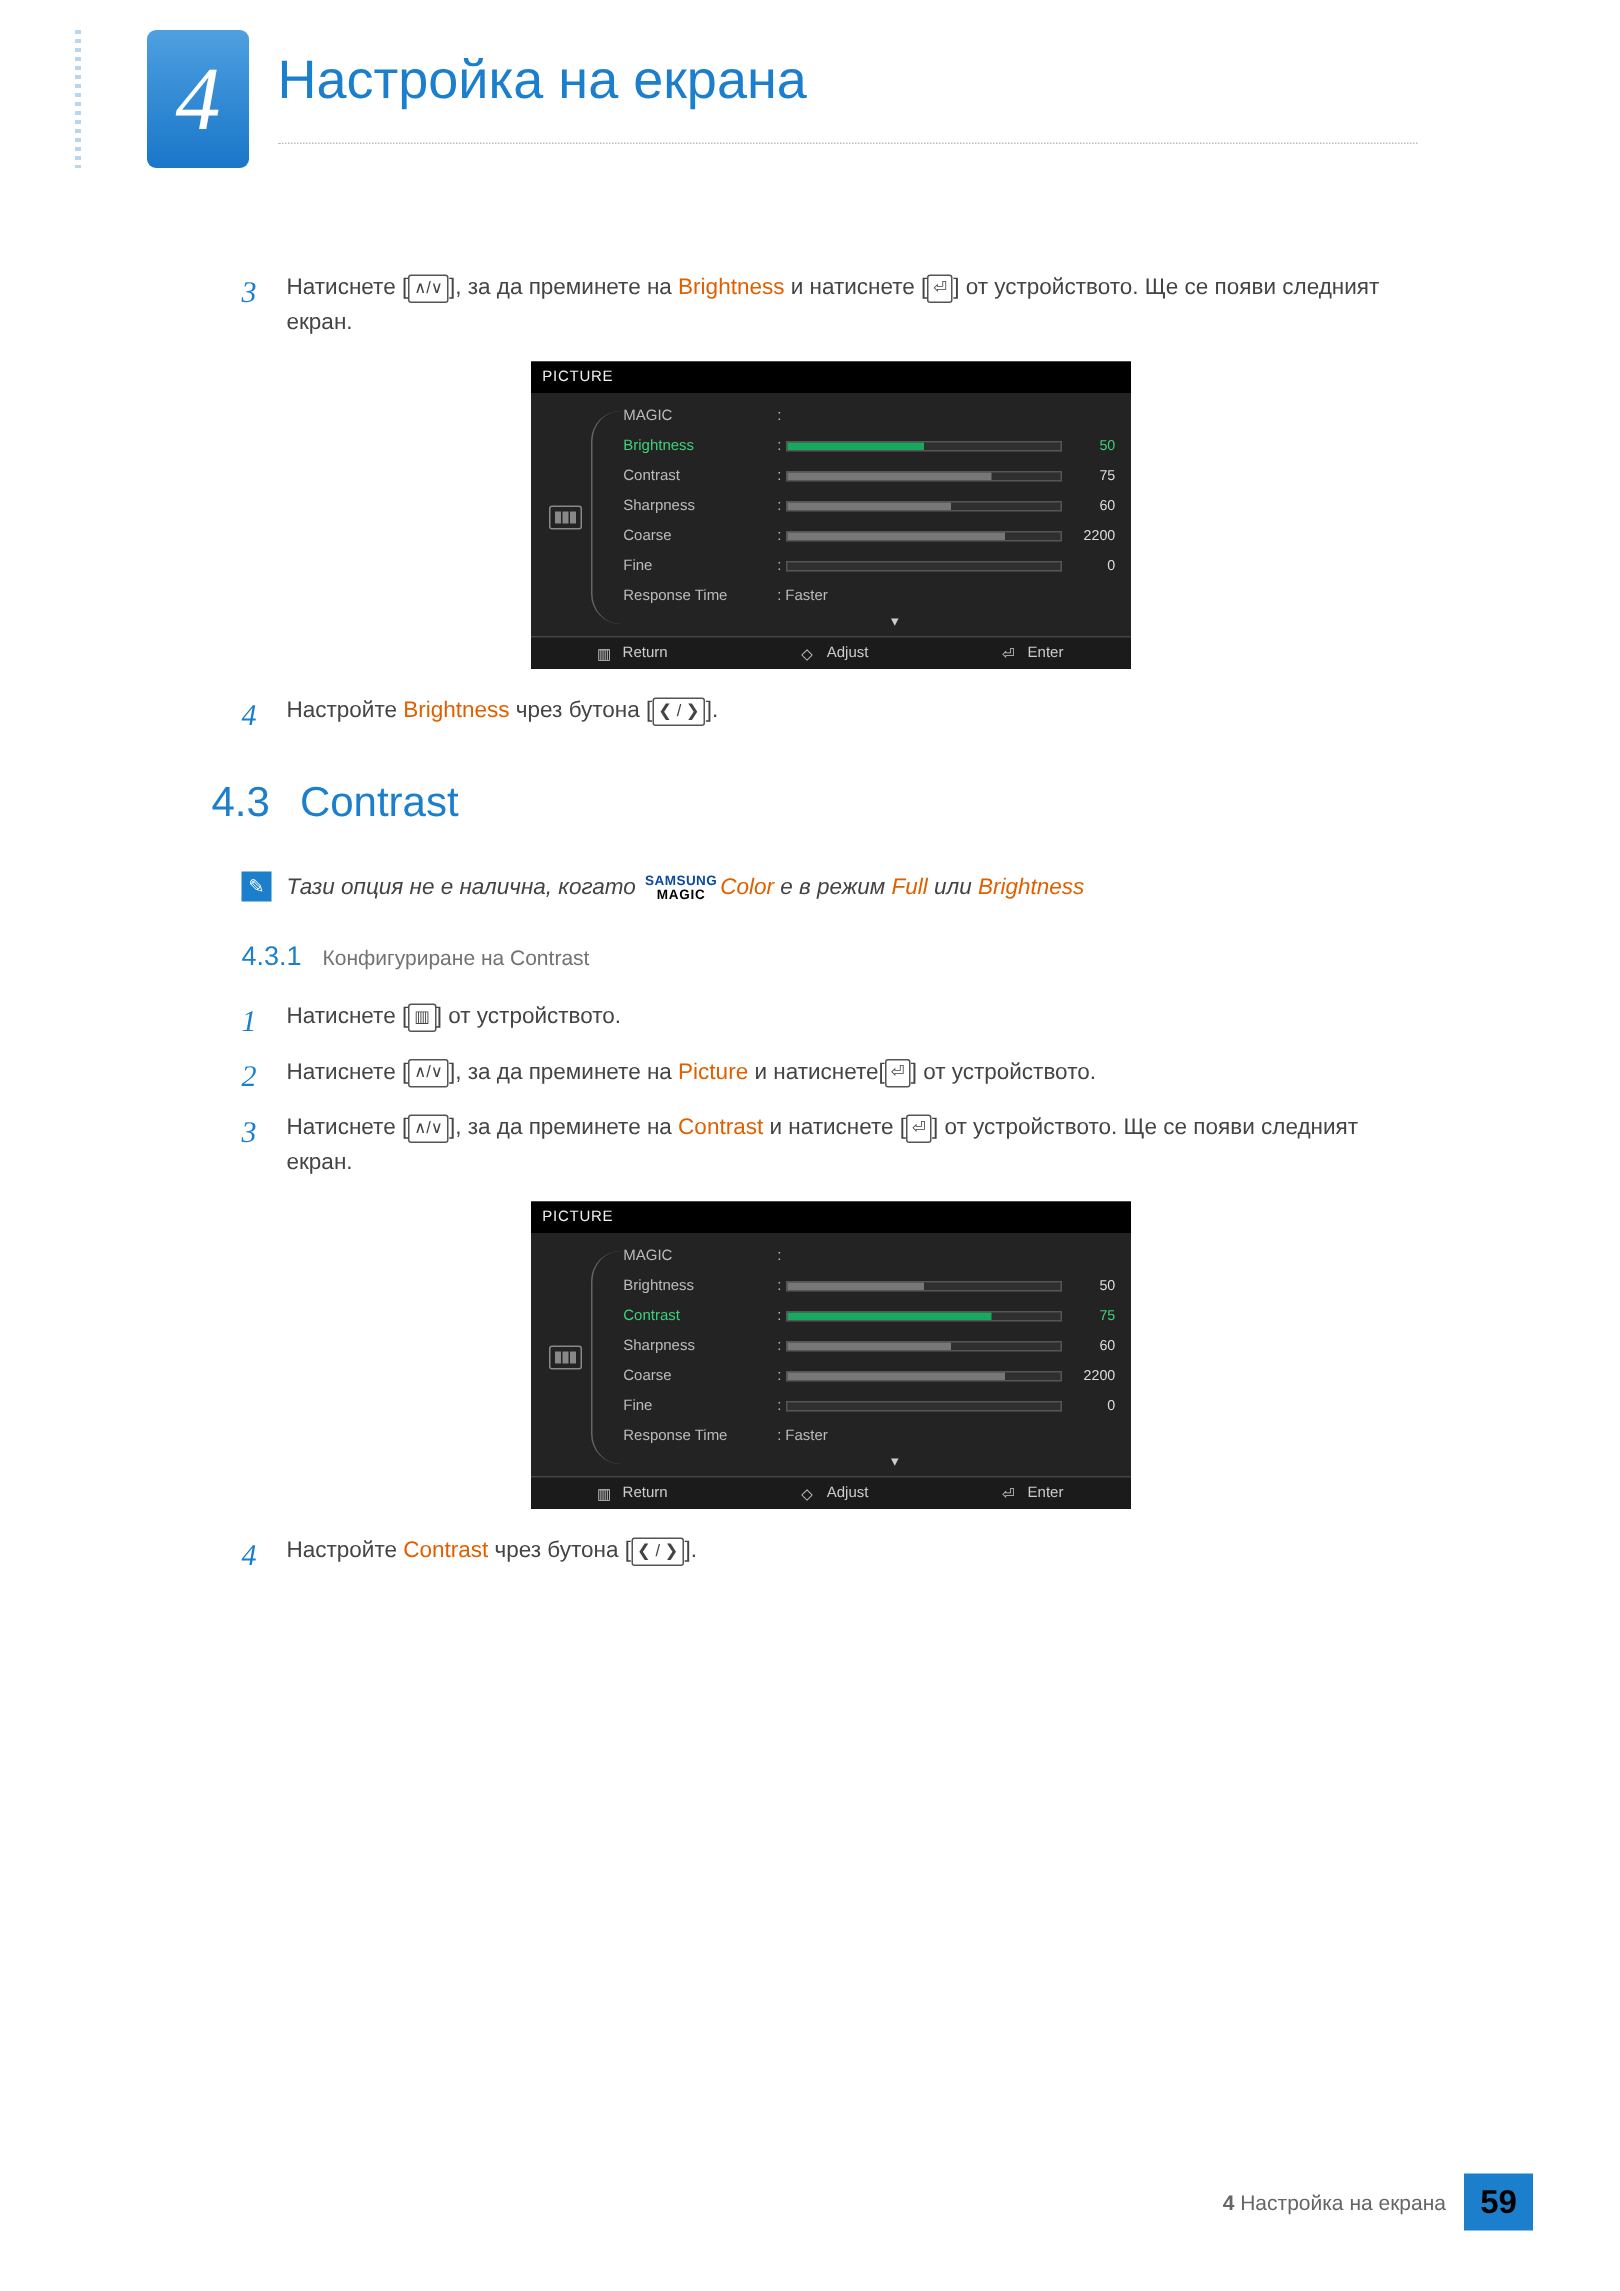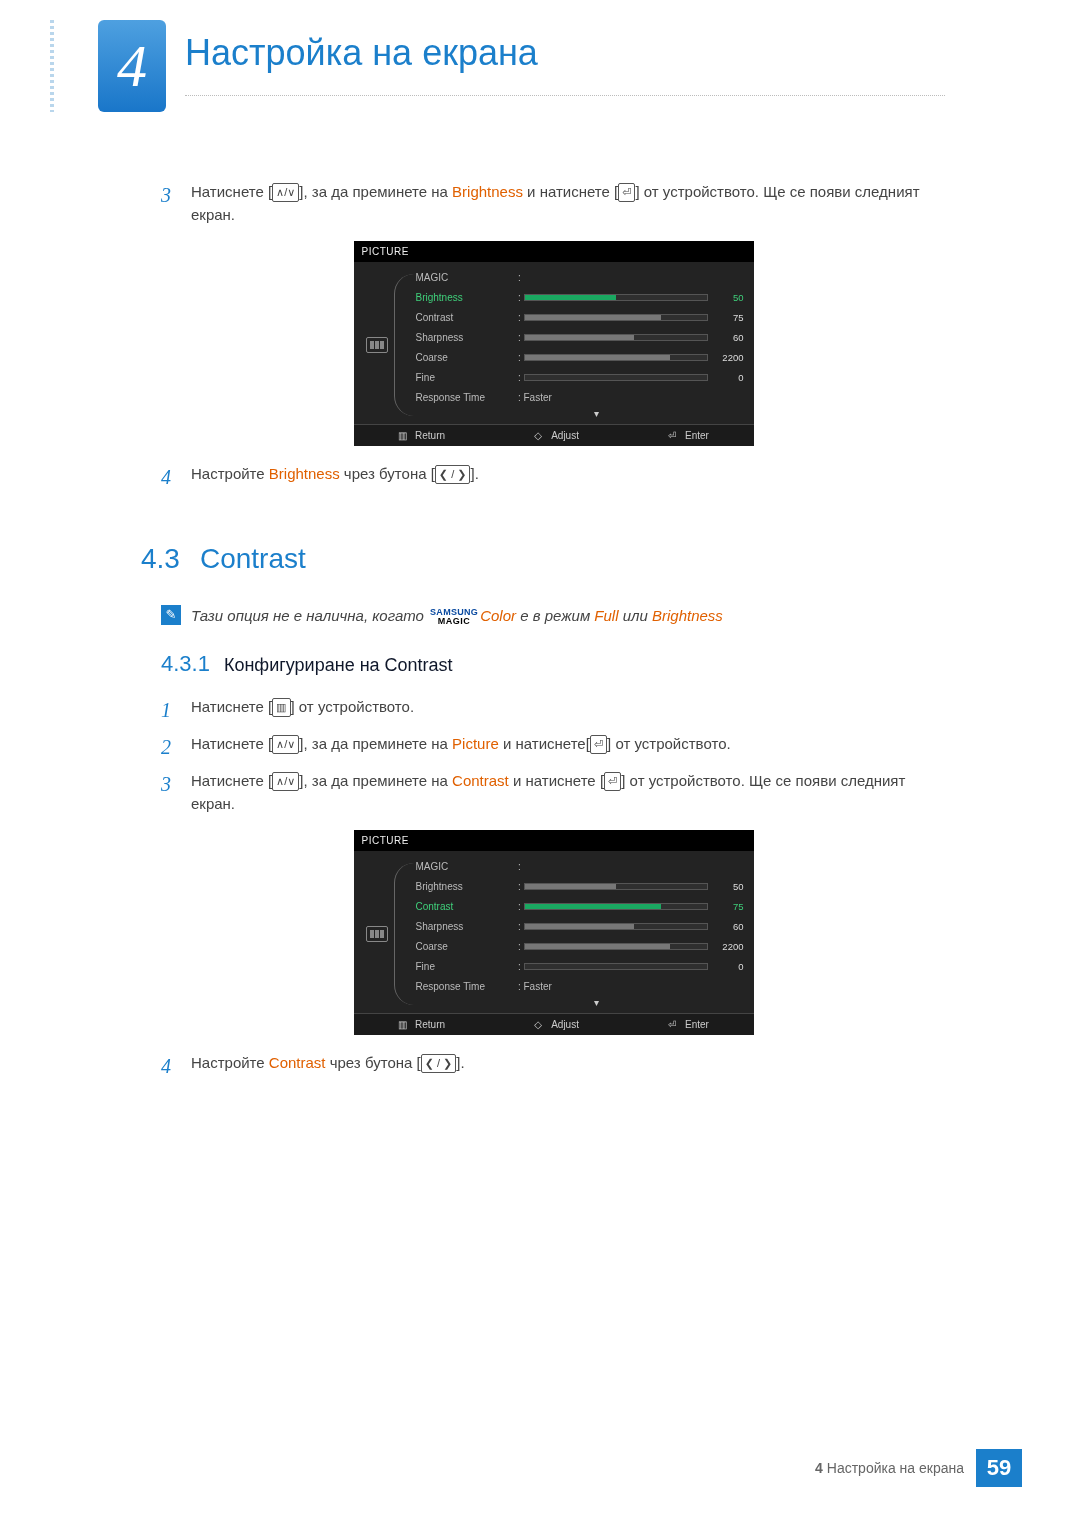"4.3" .sec-heading { margin: 50px 0 30px -20px -> 26px 0 30px -20px }
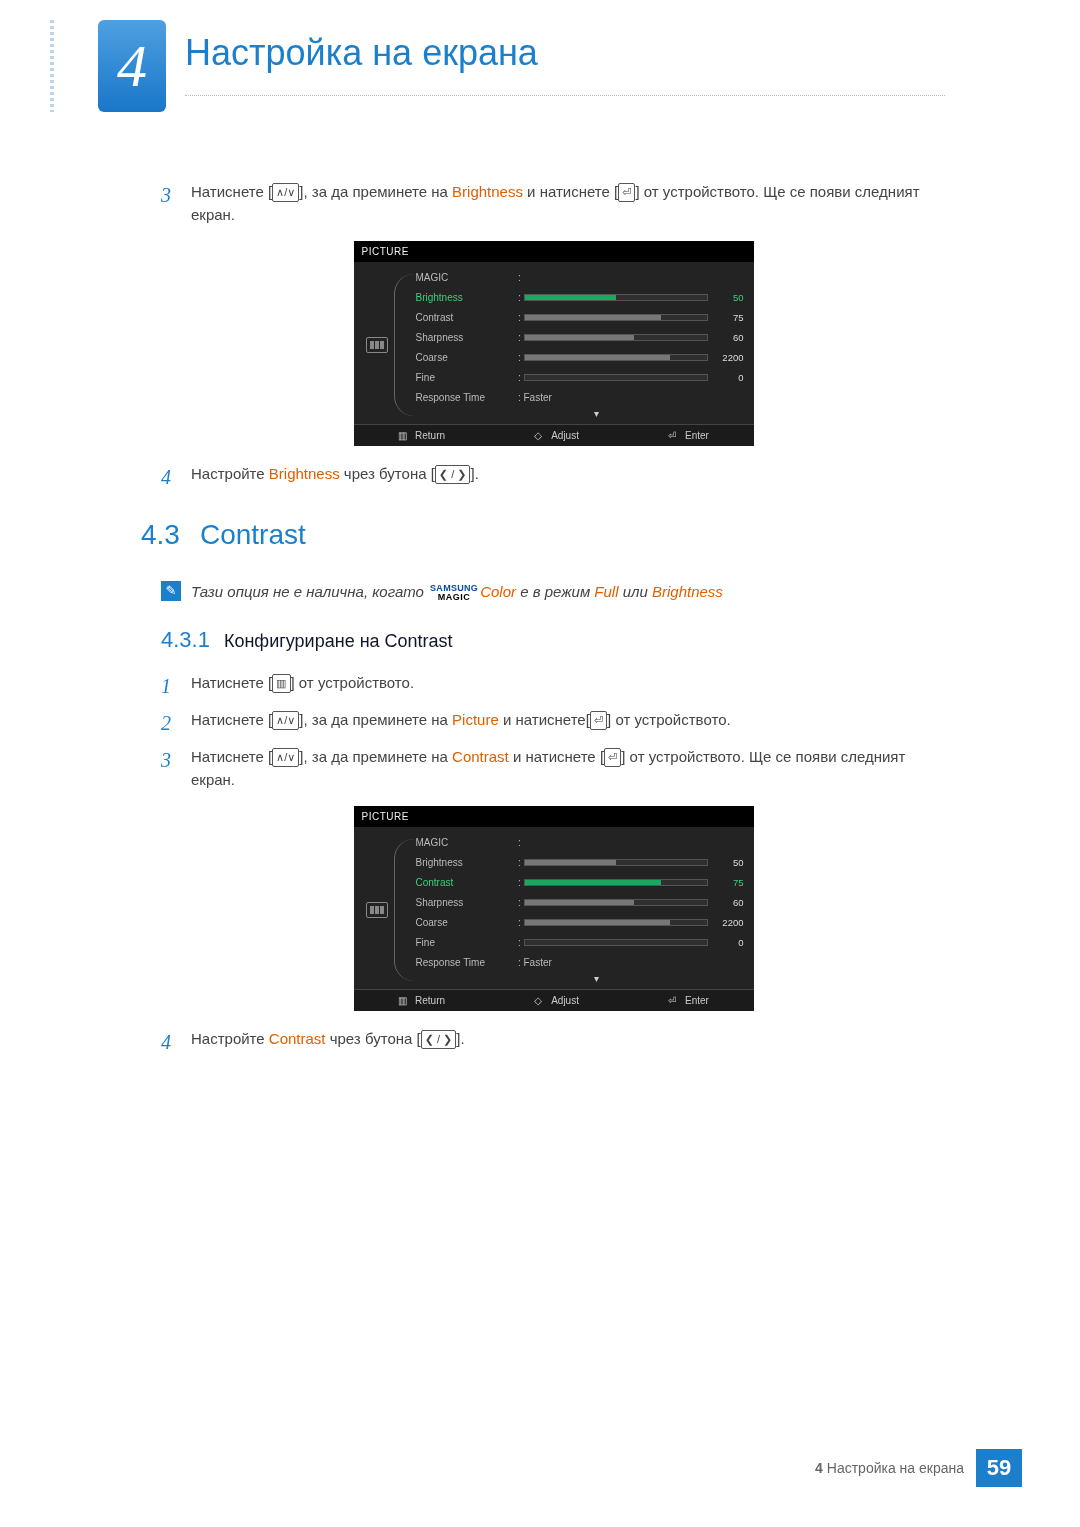"4.3.1" .subsec-num { font-size: 22px -> 18px }
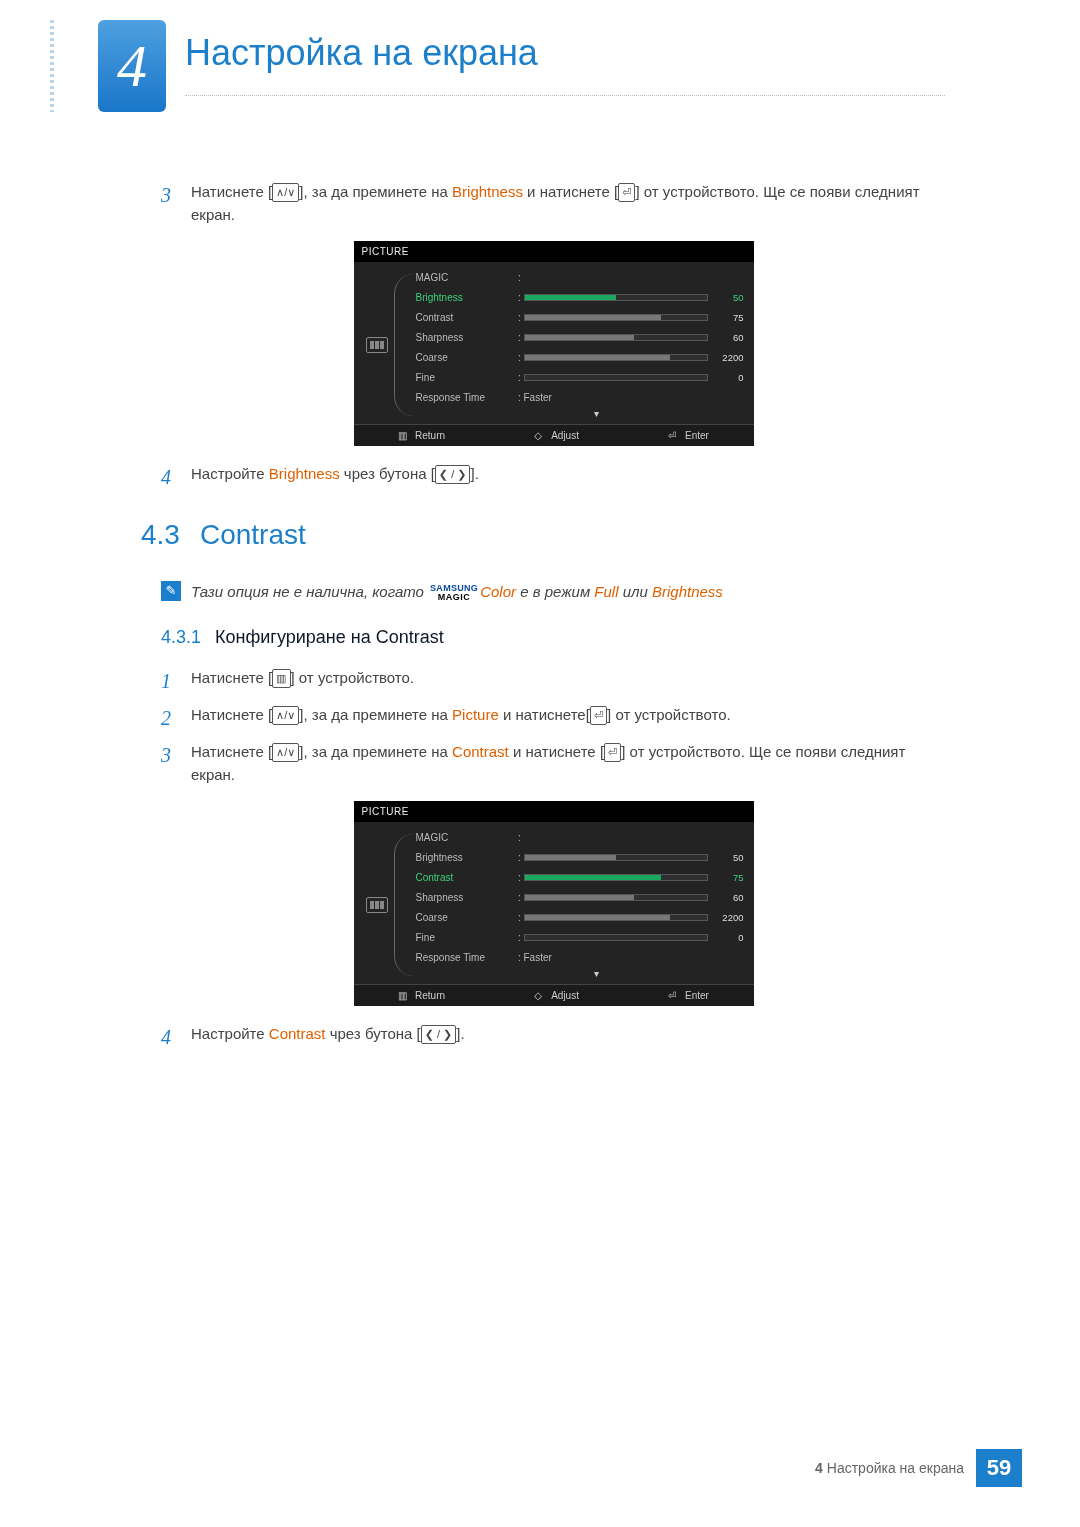"Конфигуриране на Contrast" .subsec-title { color: #0f172a -> #737373; font-size: 18px -> 14px }
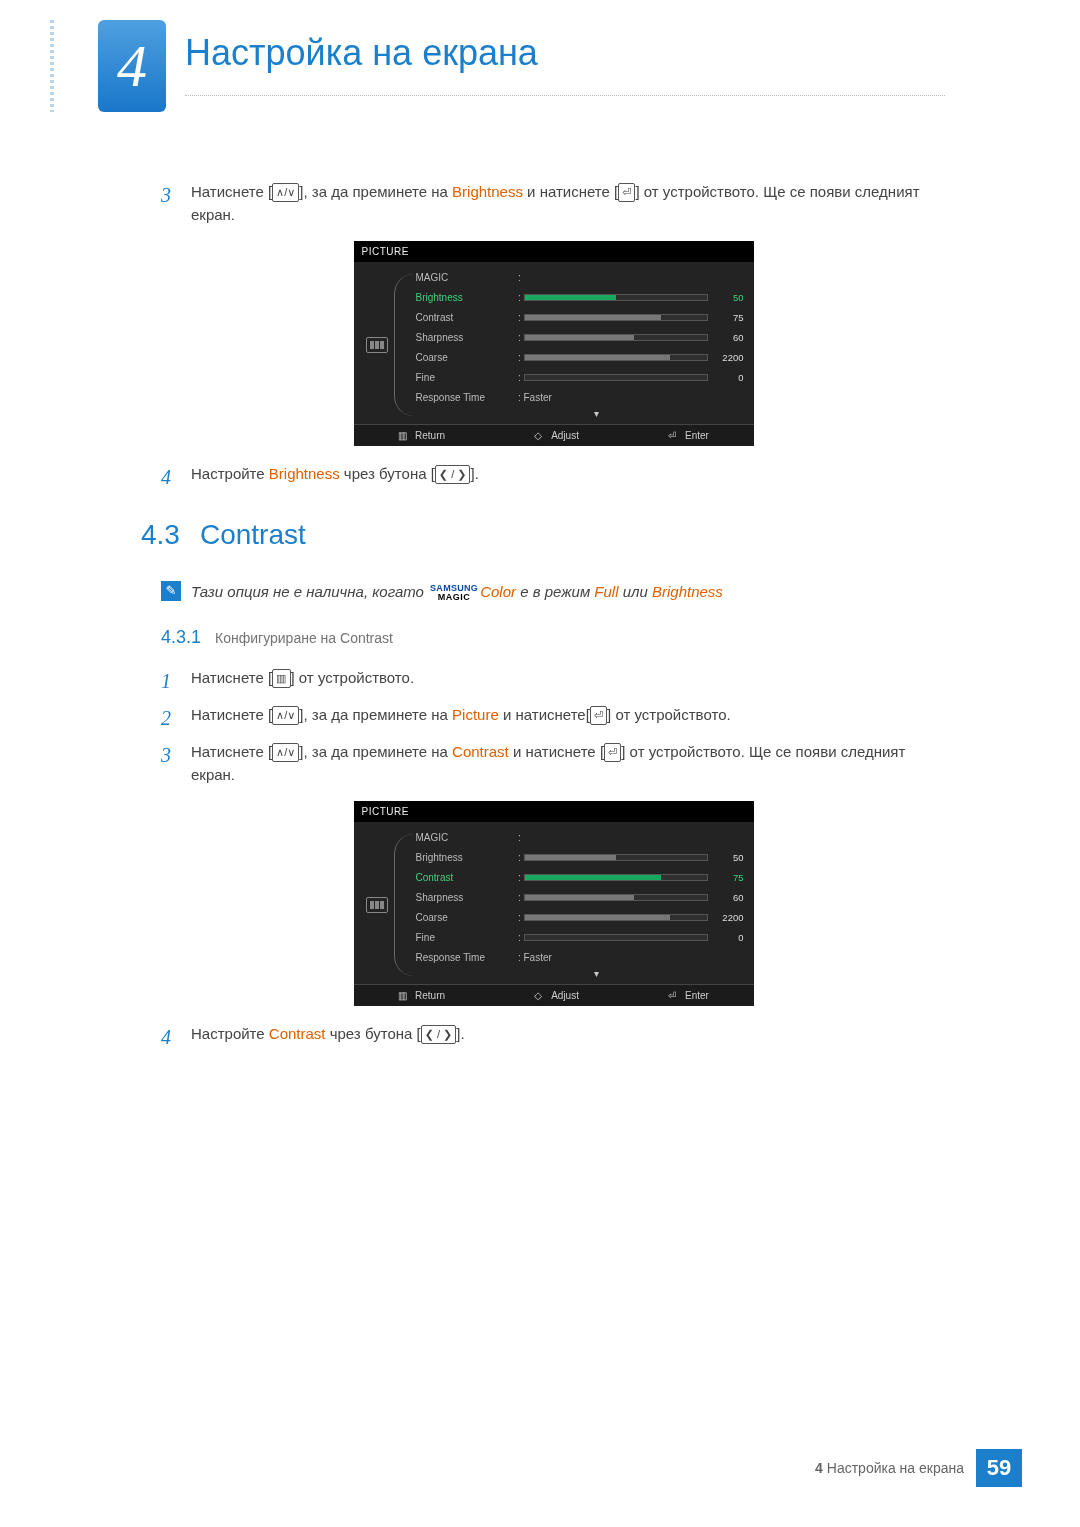"59" .footer-page { color: #ffffff -> #000000 }
